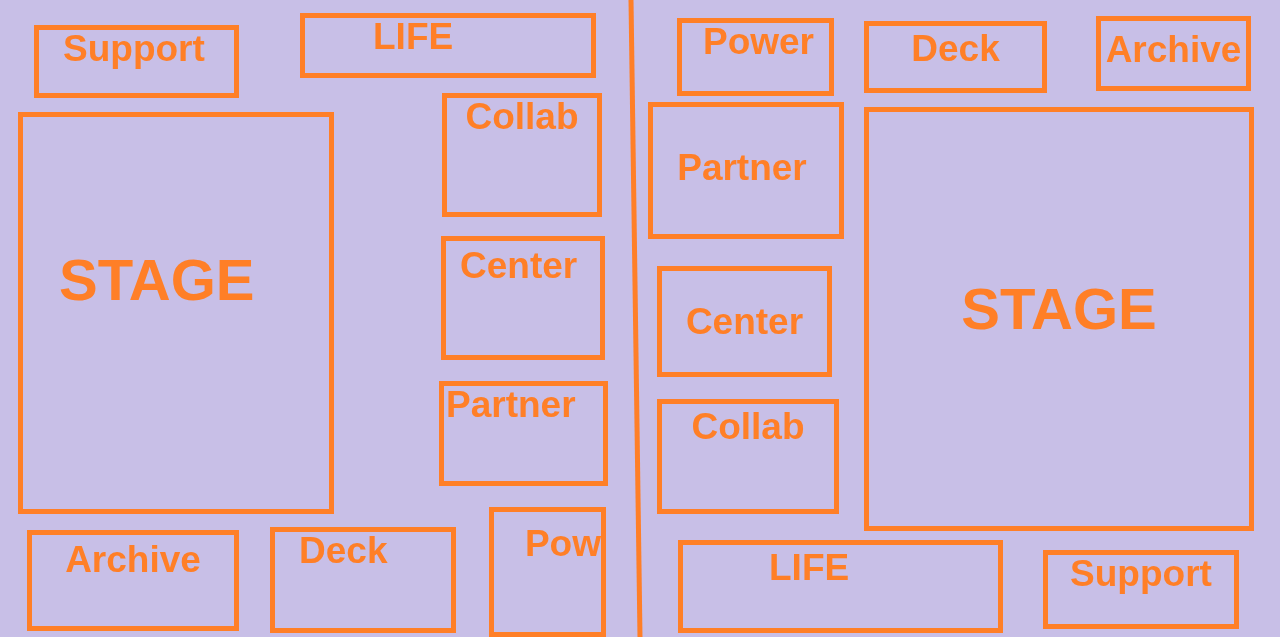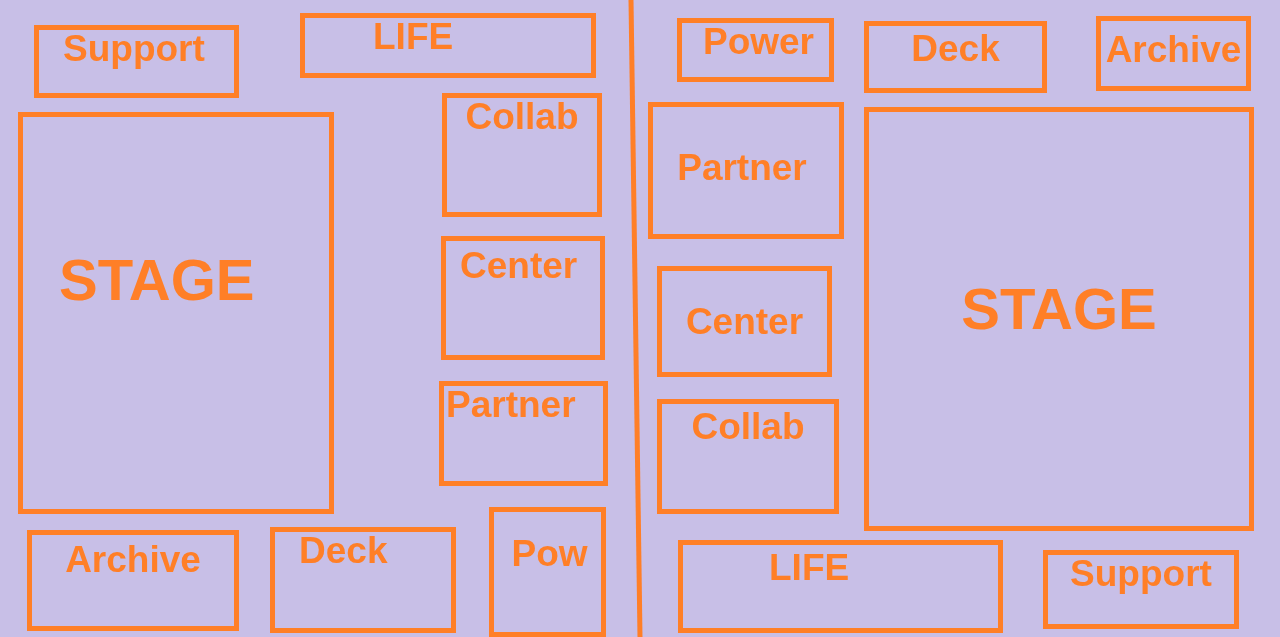"Power" div.zone { height: 64px -> 78px }
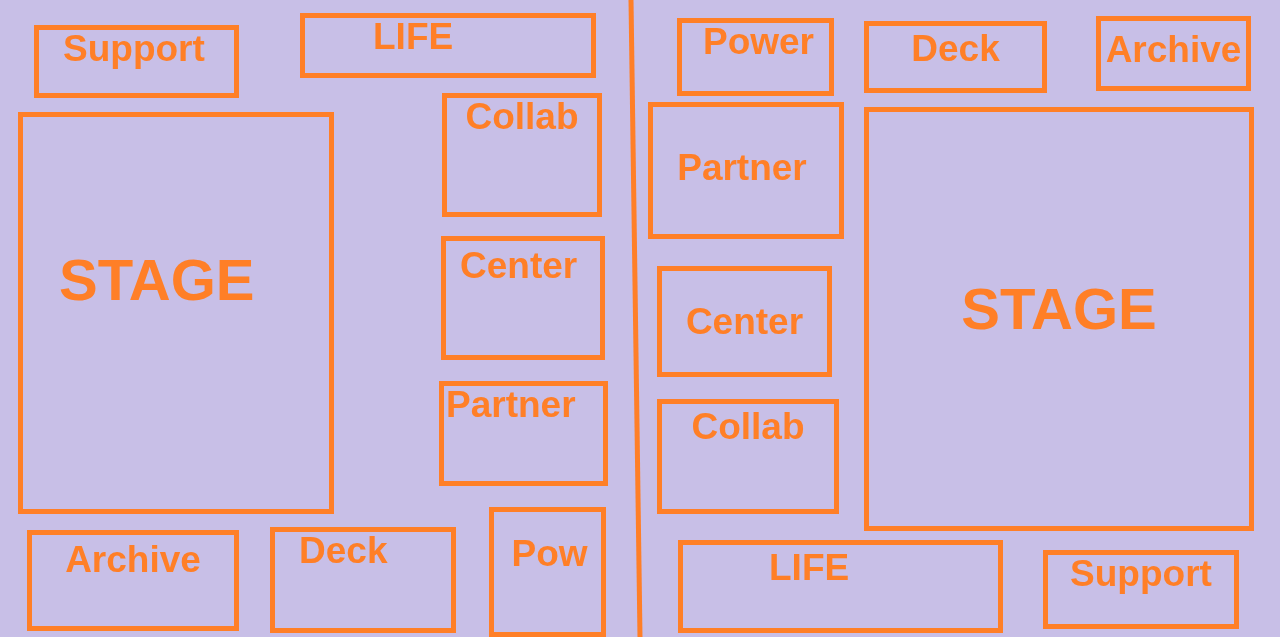"Pow" div.zone { align-items: center -> flex-end; padding-top: 13px -> 3px }
